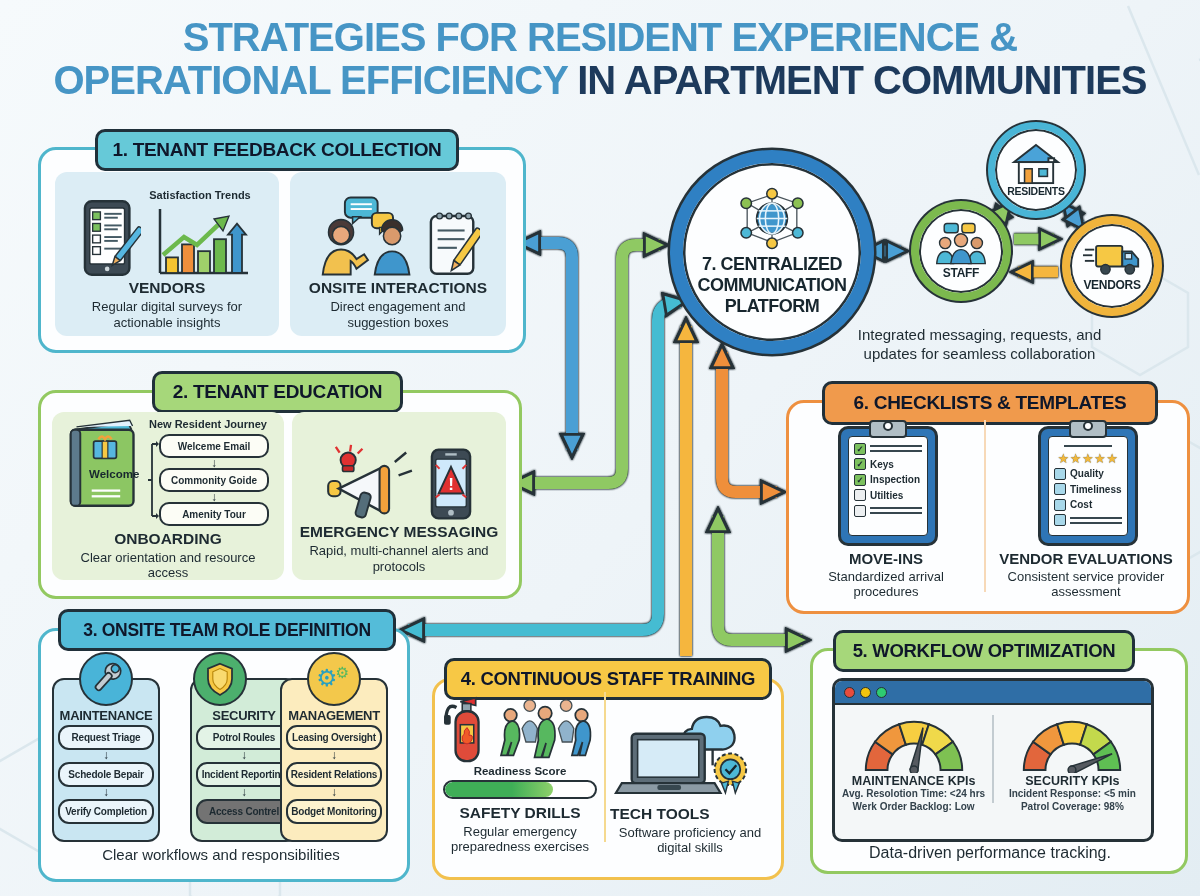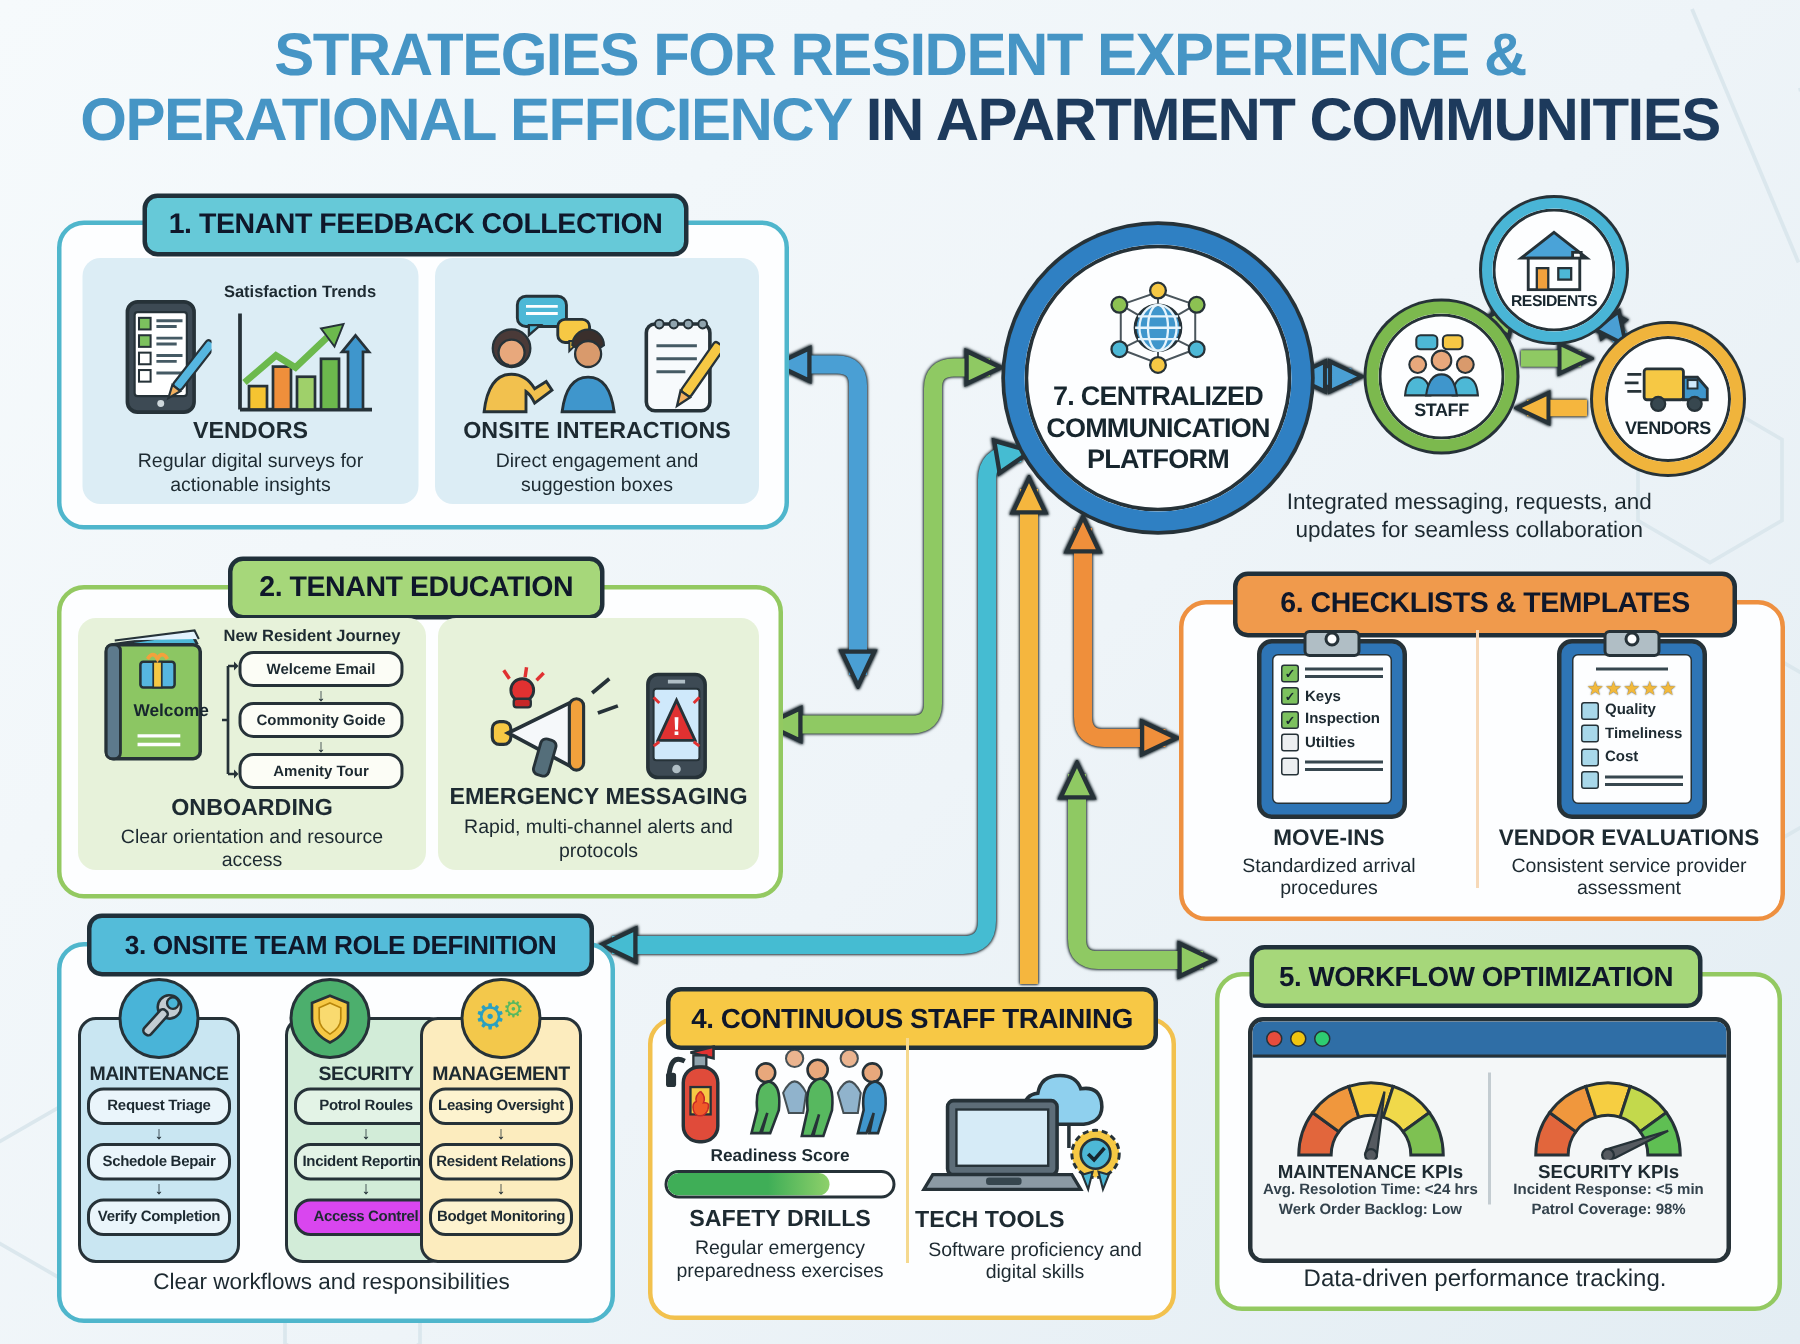"RESIDENTS" div.node { top: 132px -> 122px }
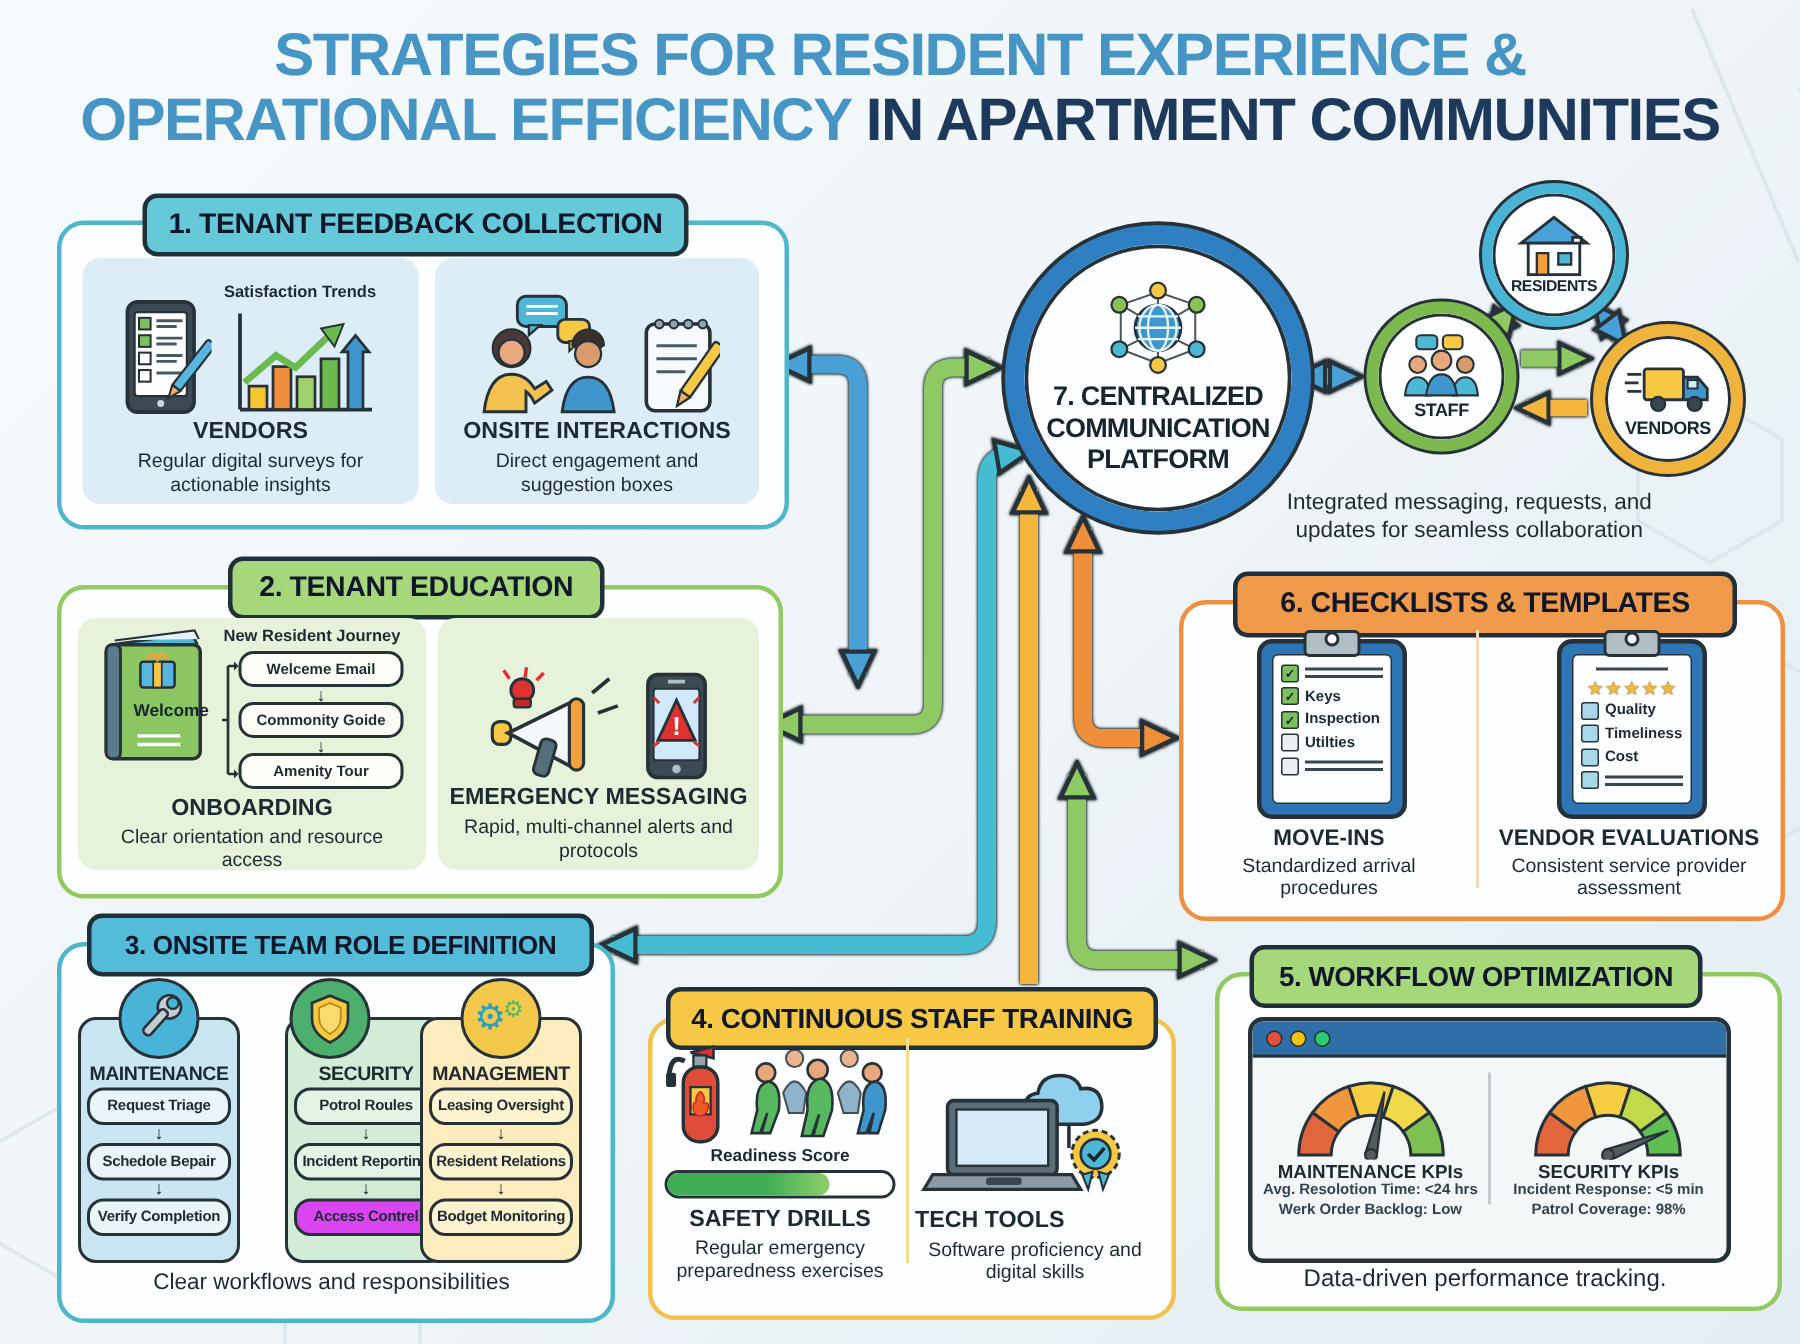"Access Contrel" div.pill { background: #d946ef -> #737373 }
